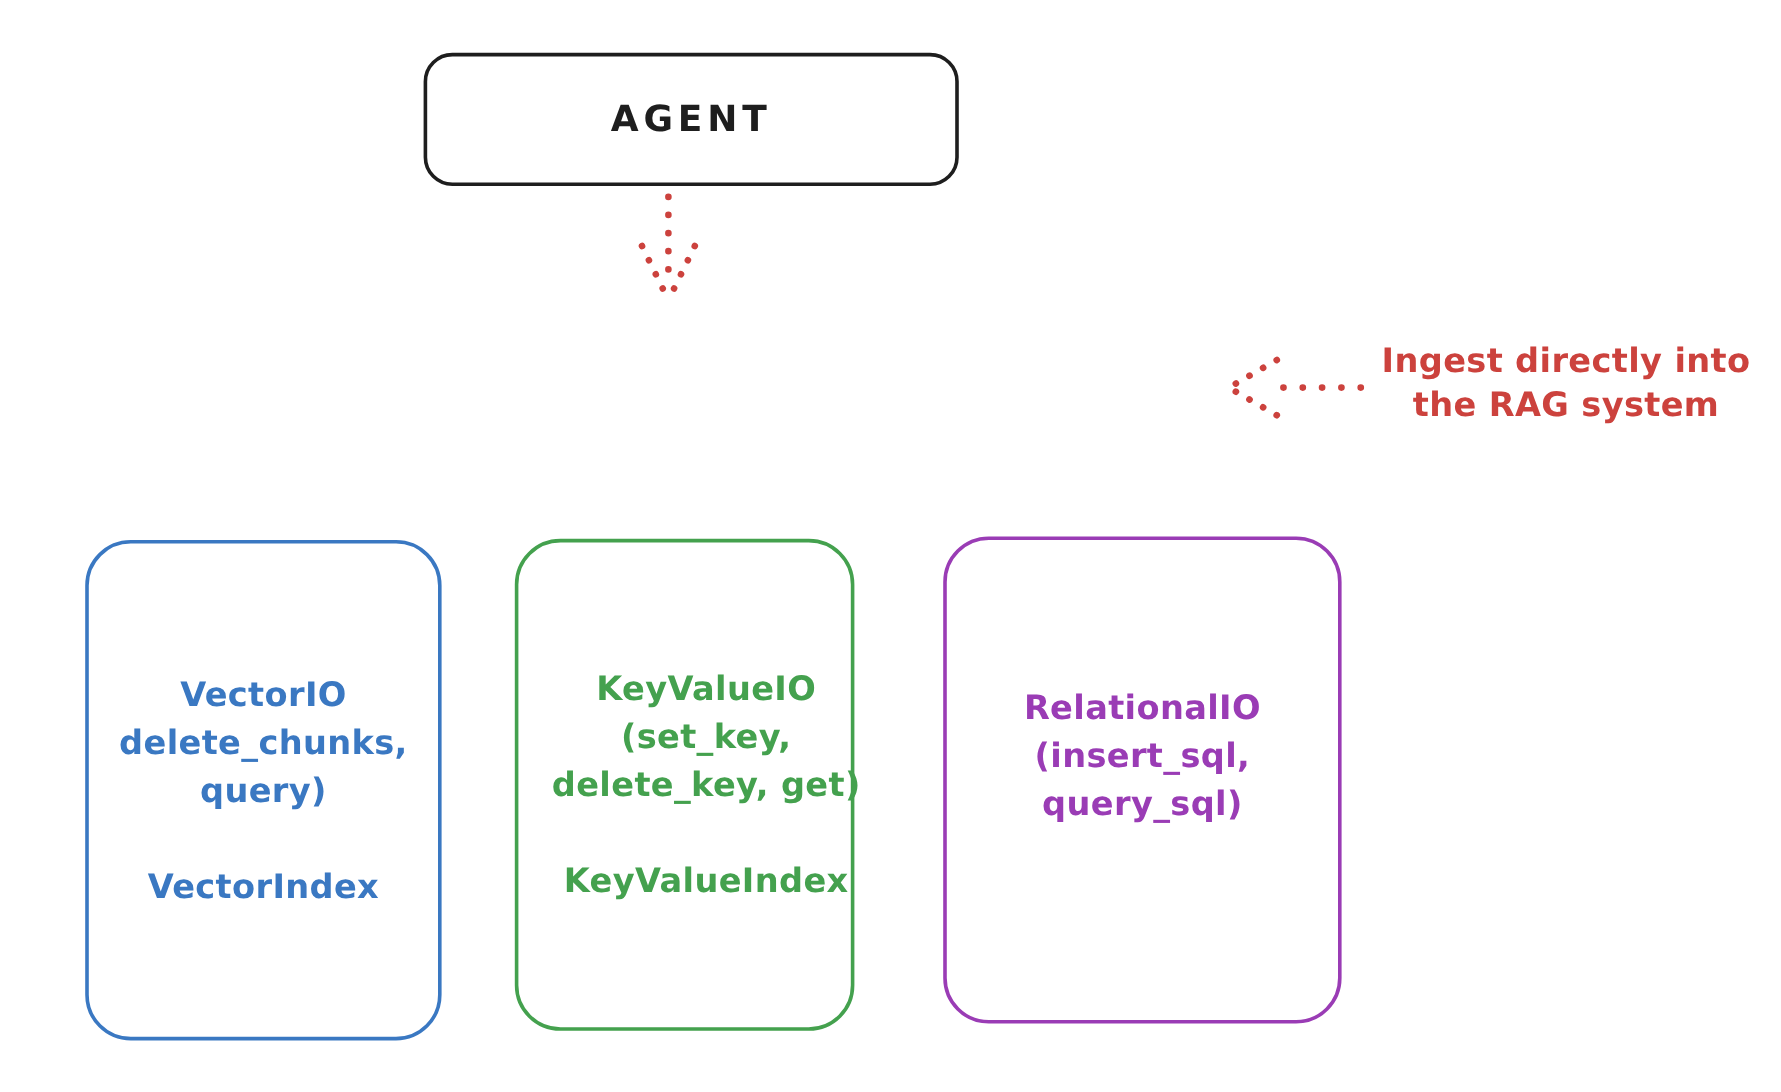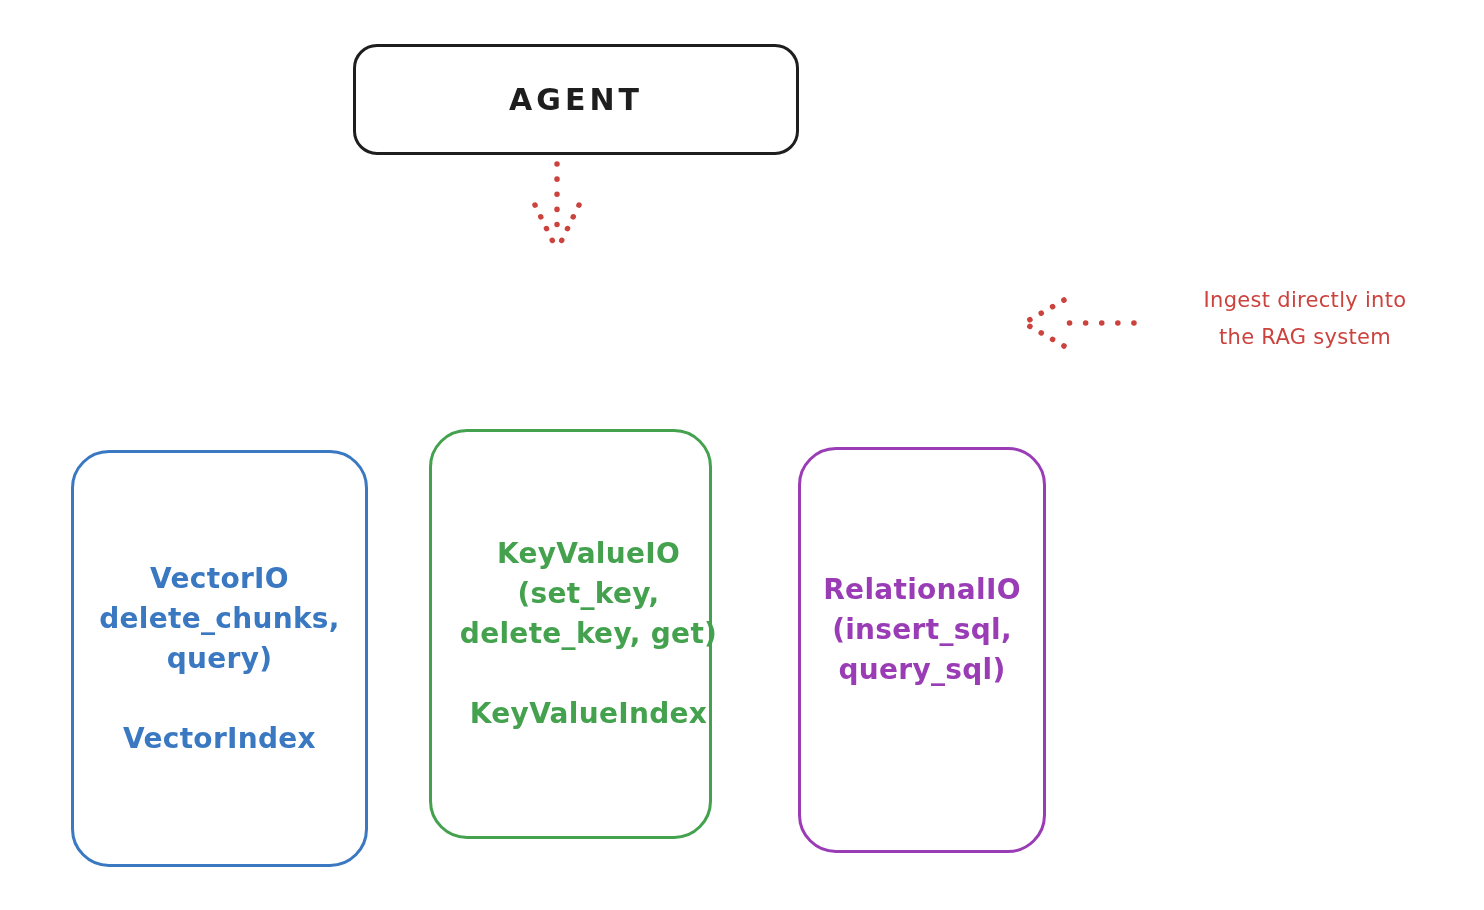"Ingest directly into" .note { font-size: 21px -> 28px; font-weight: 400 -> 700 }
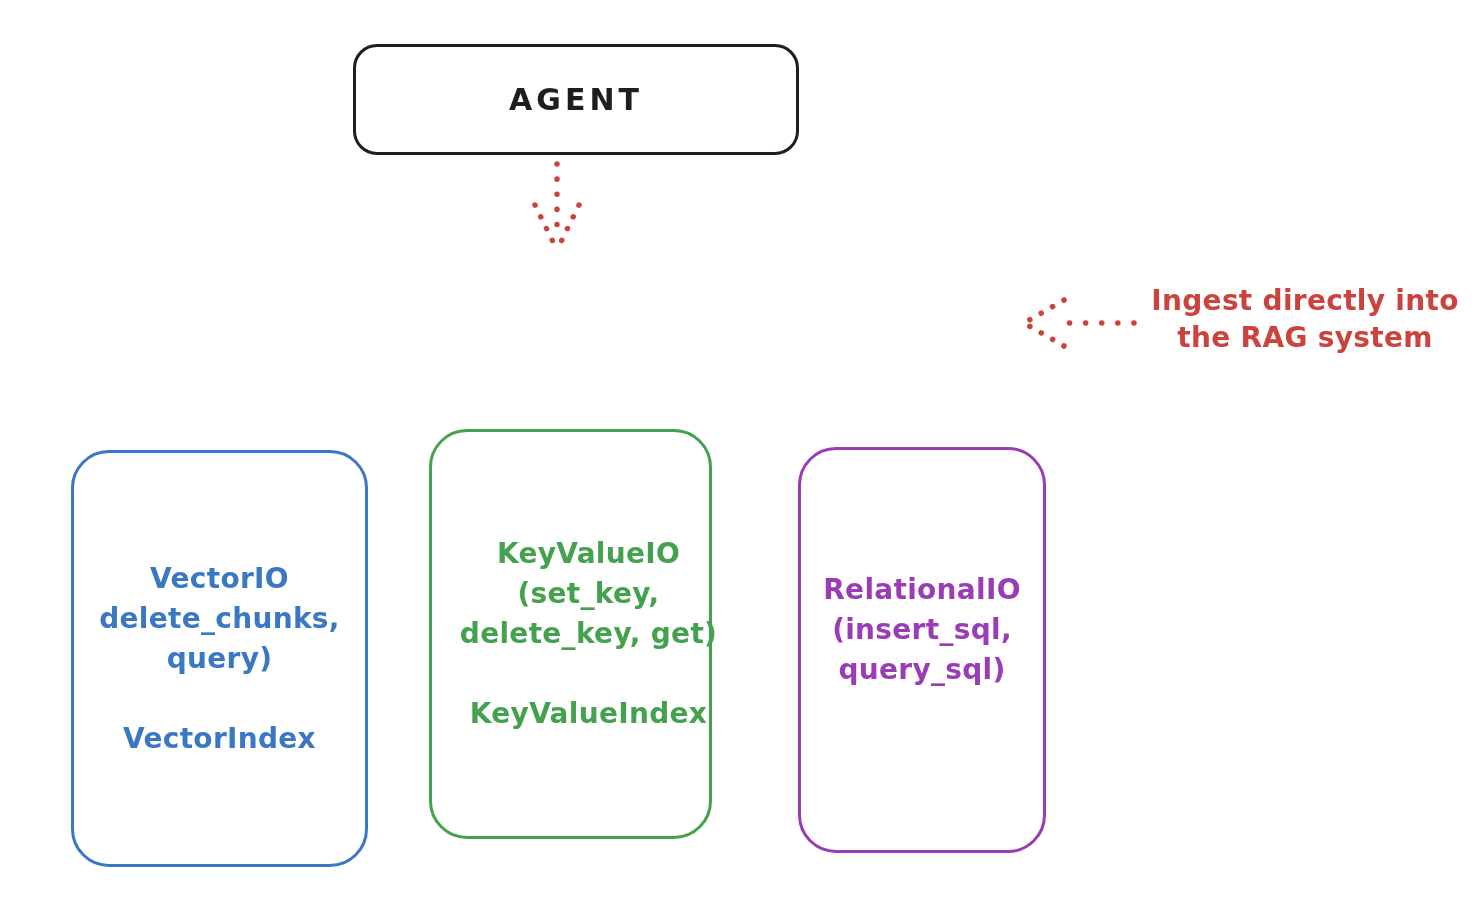"KeyValueIO" #card-keyvalue { top: 429px -> 449px }
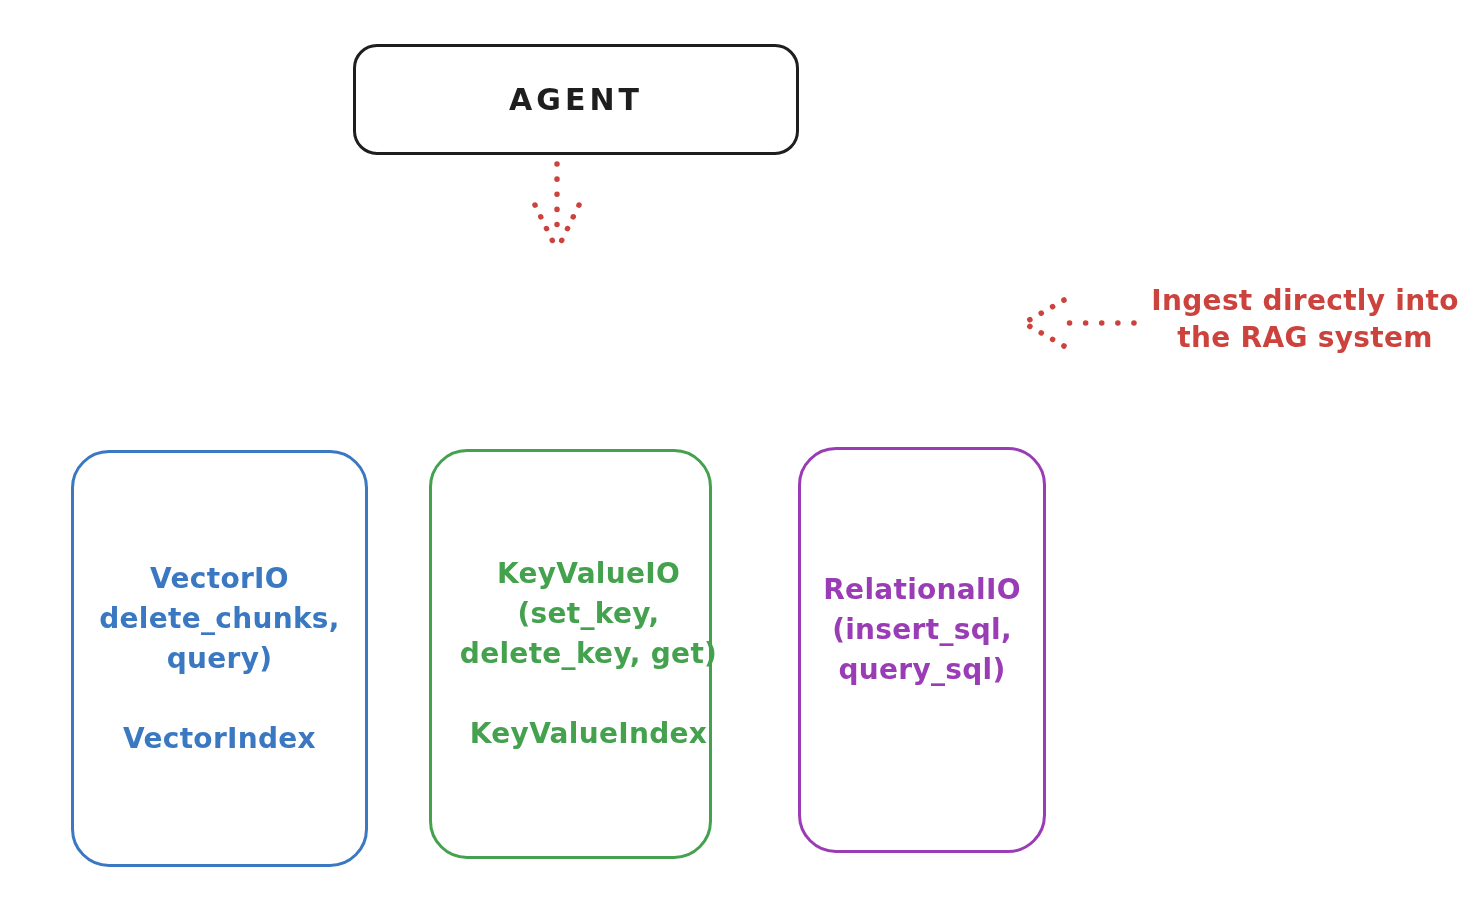"RelationalIO" #card-relational { margin-left: 12px -> none; width: 248px -> 332px }
